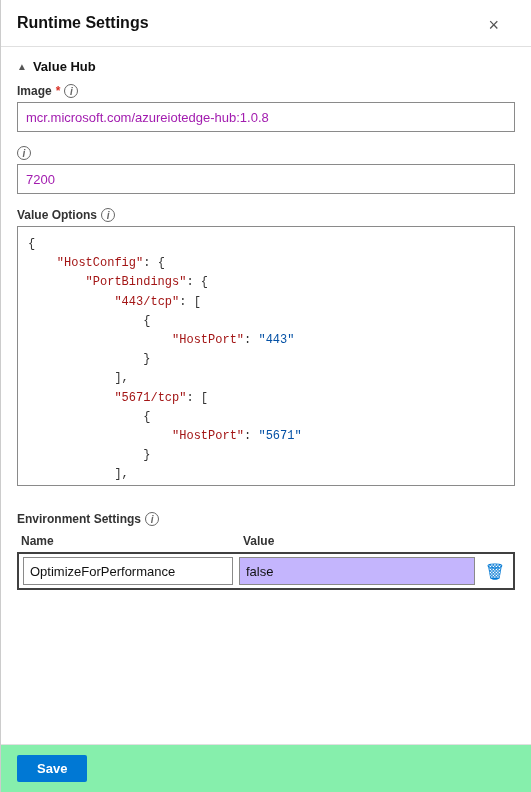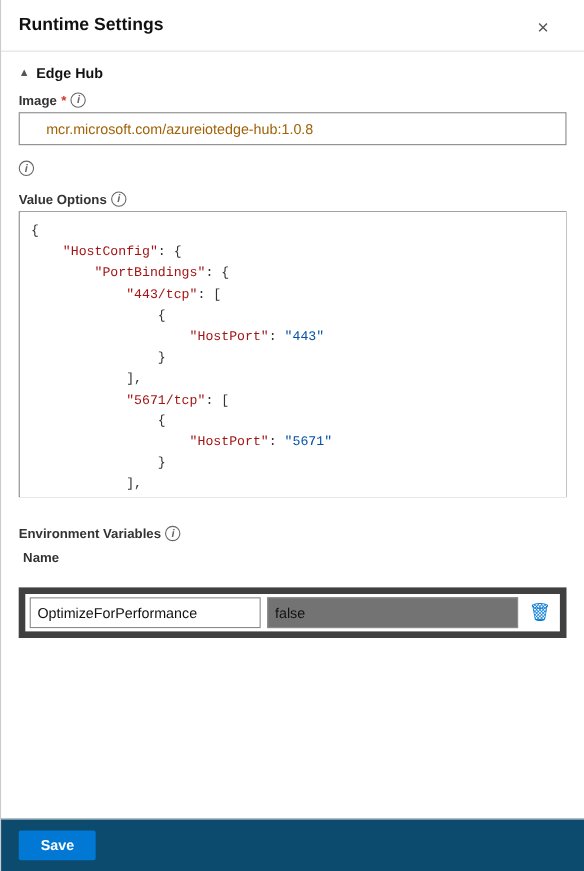"Edge Hub" span { text: Edge -> Value }
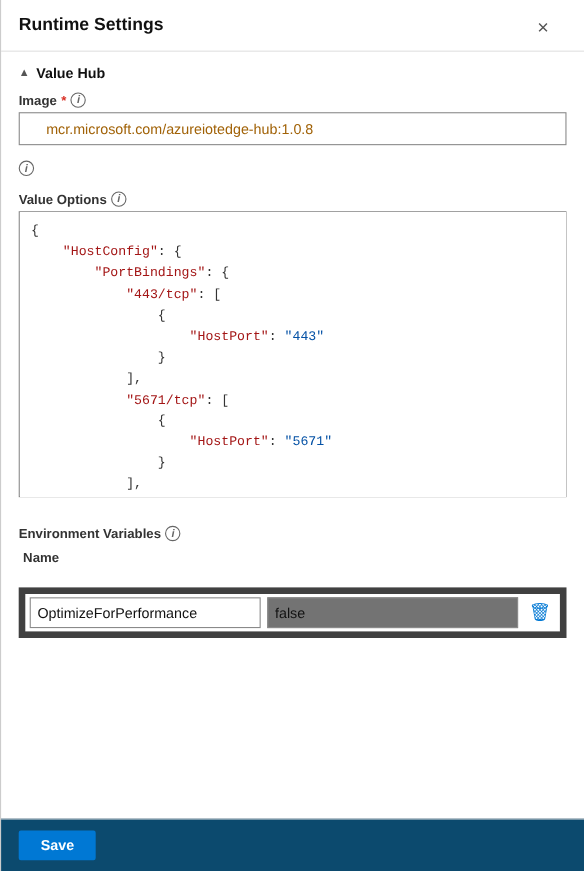"mcr.microsoft.com/azureiotedge-hub:1.0.8" .text-input { color: #a16207 -> #a21caf; padding: 5px 24px -> 5px 8px }
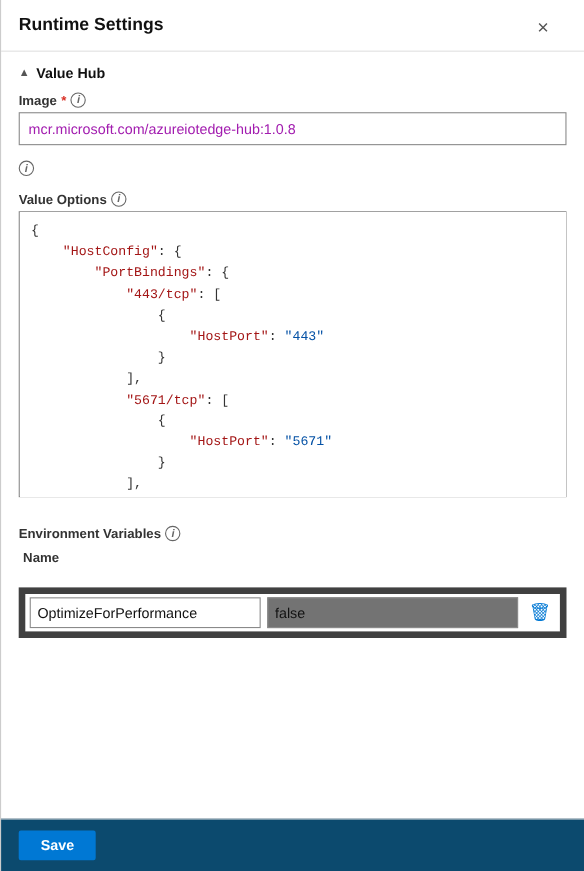"7200" input.text-input { html: none -> <input> }
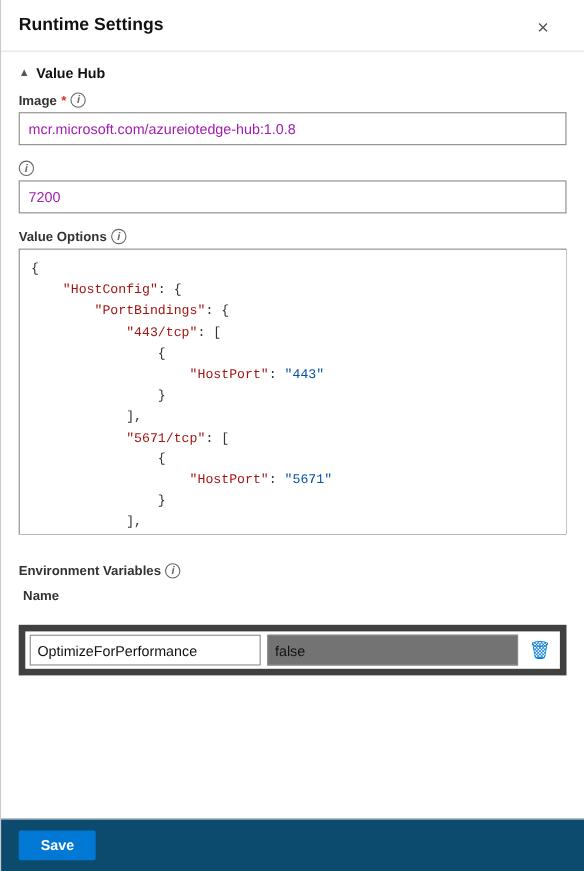"Environment Variables" span { text: Variables -> Settings }
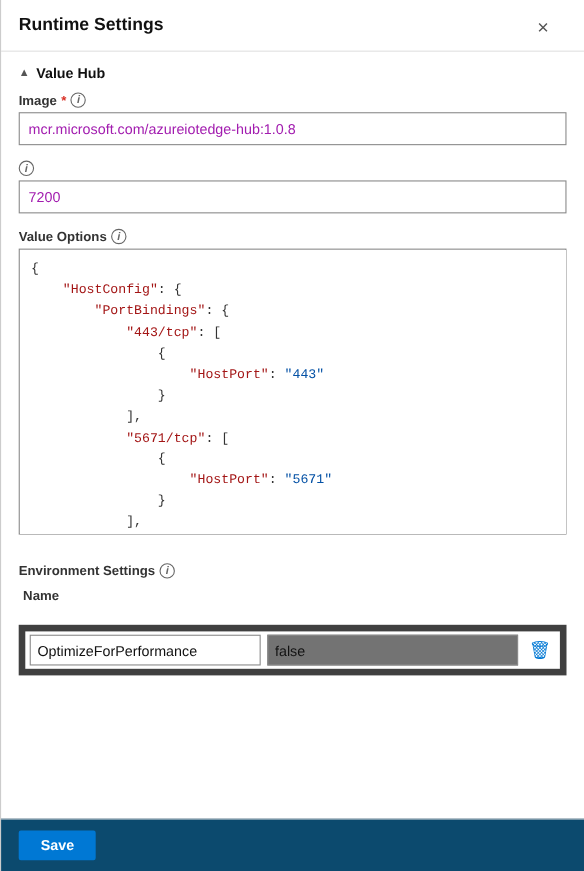"Name" .env-table-header { margin-bottom: 20px -> 4px }
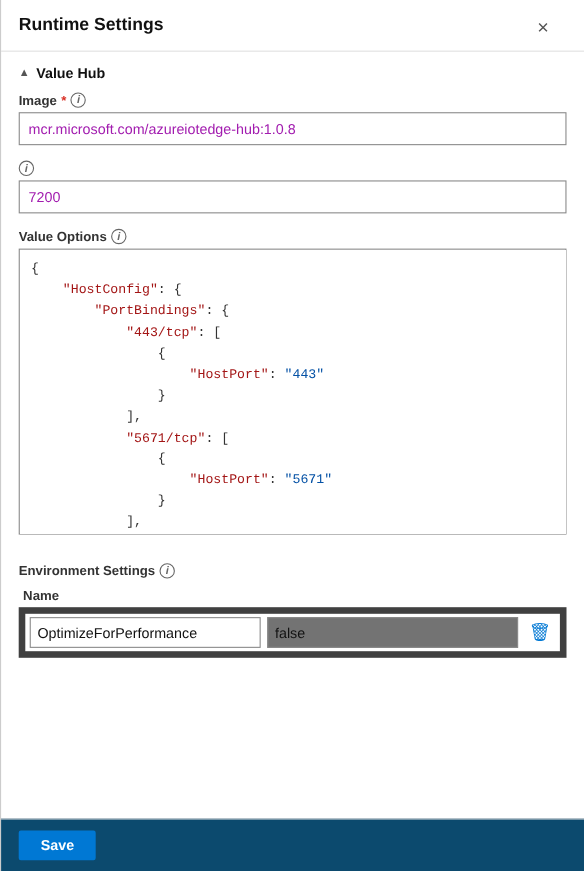"Value" div.env-col-value { html: none -> <div>Value</div> }
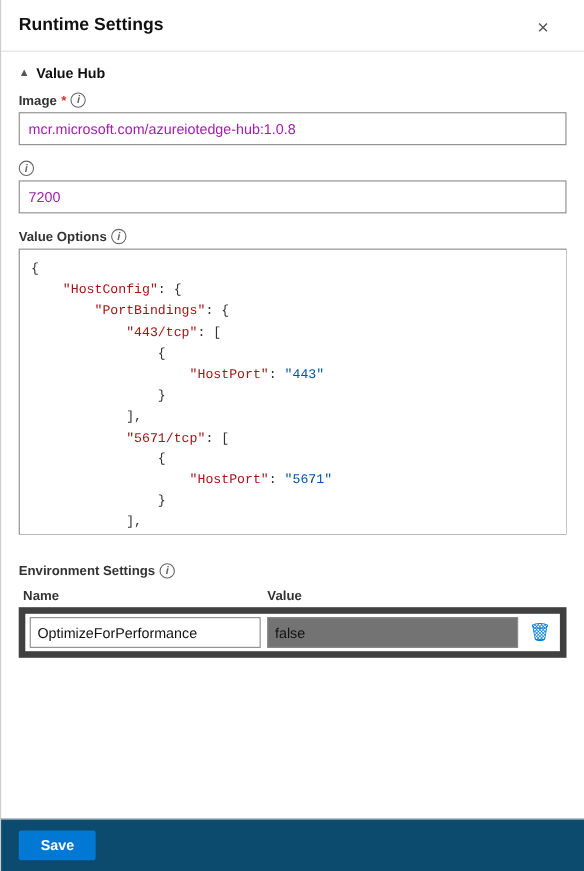"OptimizeForPerformance" .env-row { border: 6px solid #404040 -> 2px solid #404040 }
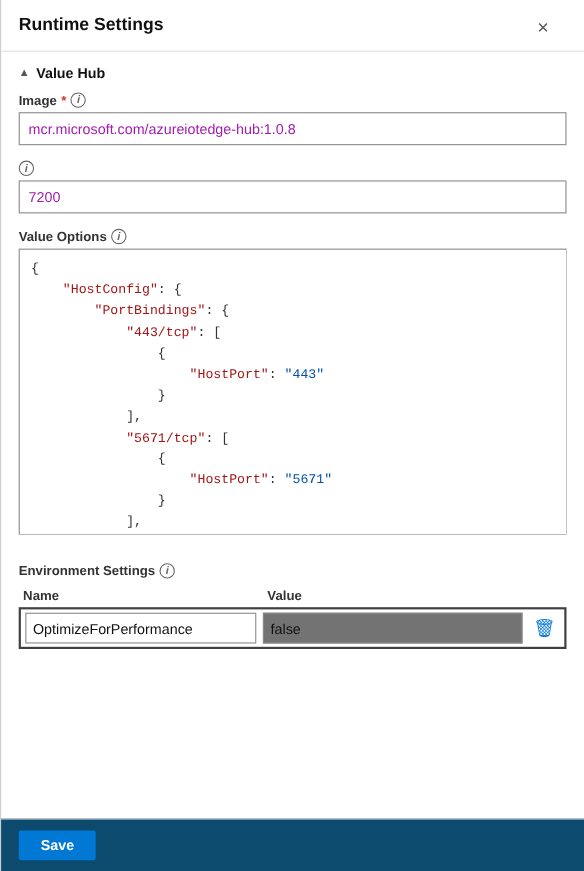"false" .env-value-input { background: #737373 -> #c4b5fd }
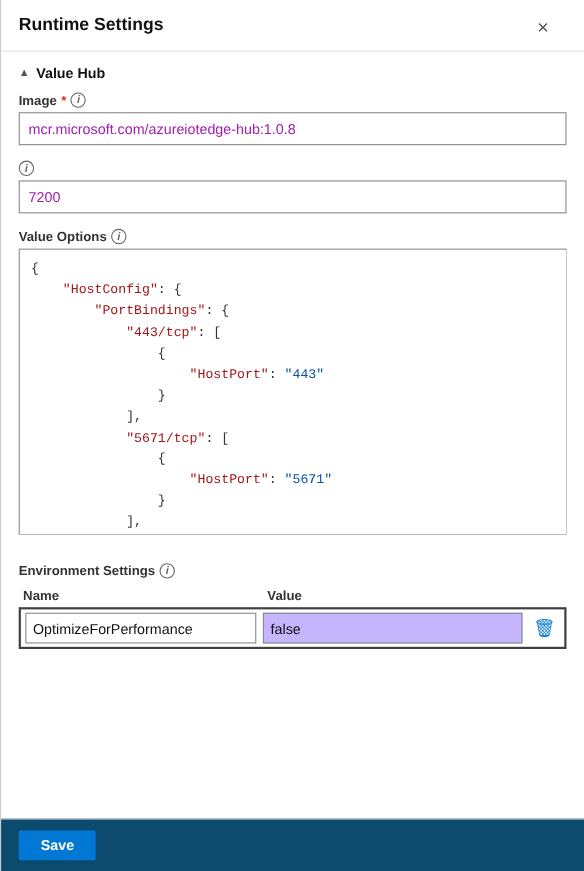"Save" .panel-footer { background: #0c4a6e -> #86efac }
